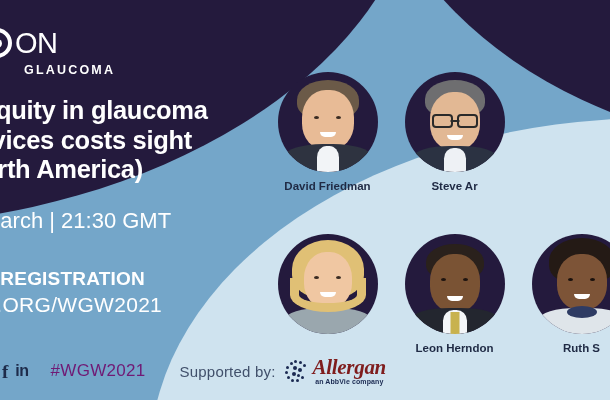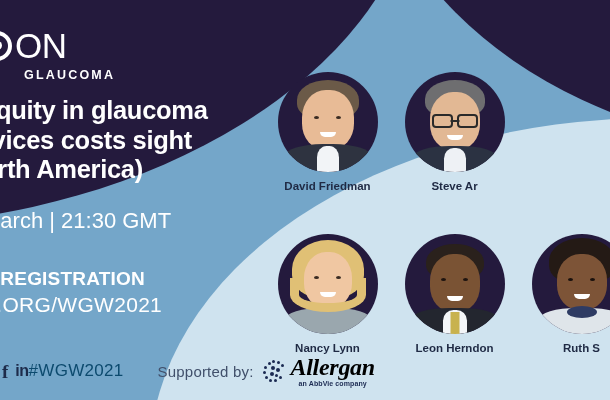"ON" .logo-on { font-size: 35px -> 29px }
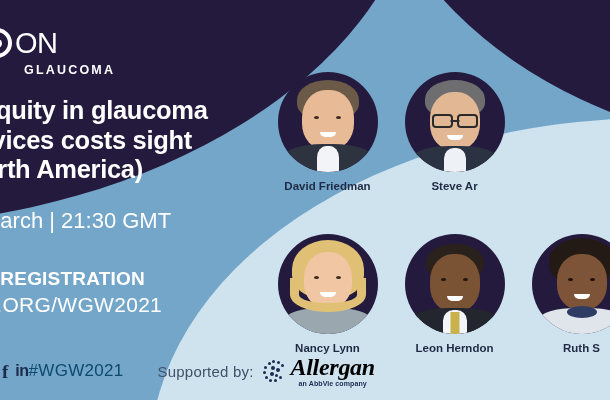"Nancy Lynn" div.sp-name { html: <div>Nancy Lynn</div> -> none }
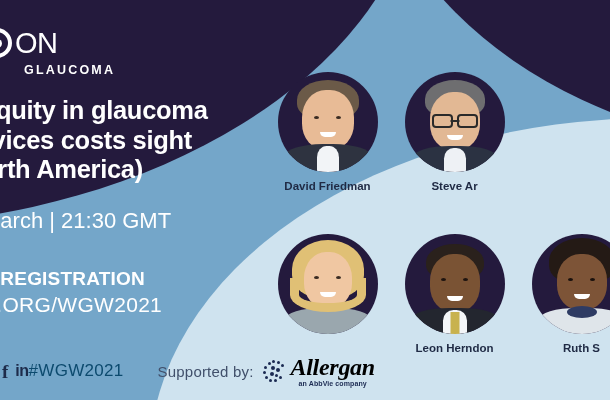"#WGW2021" .hashtag { color: #0c4a6e -> #701a75; margin-left: none -> 22px }
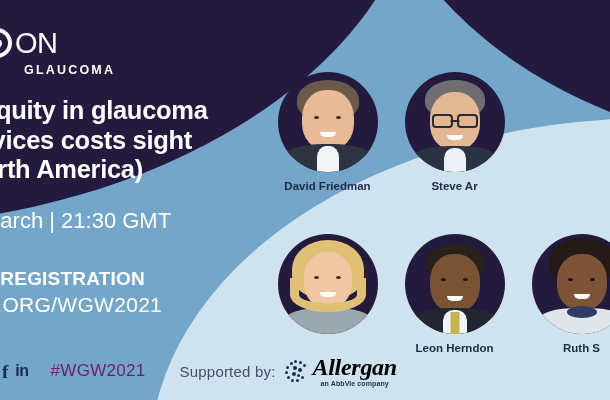"Allergan" .allergan-name { color: #000000 -> #7f1d1d; font-size: 24px -> 21px }
